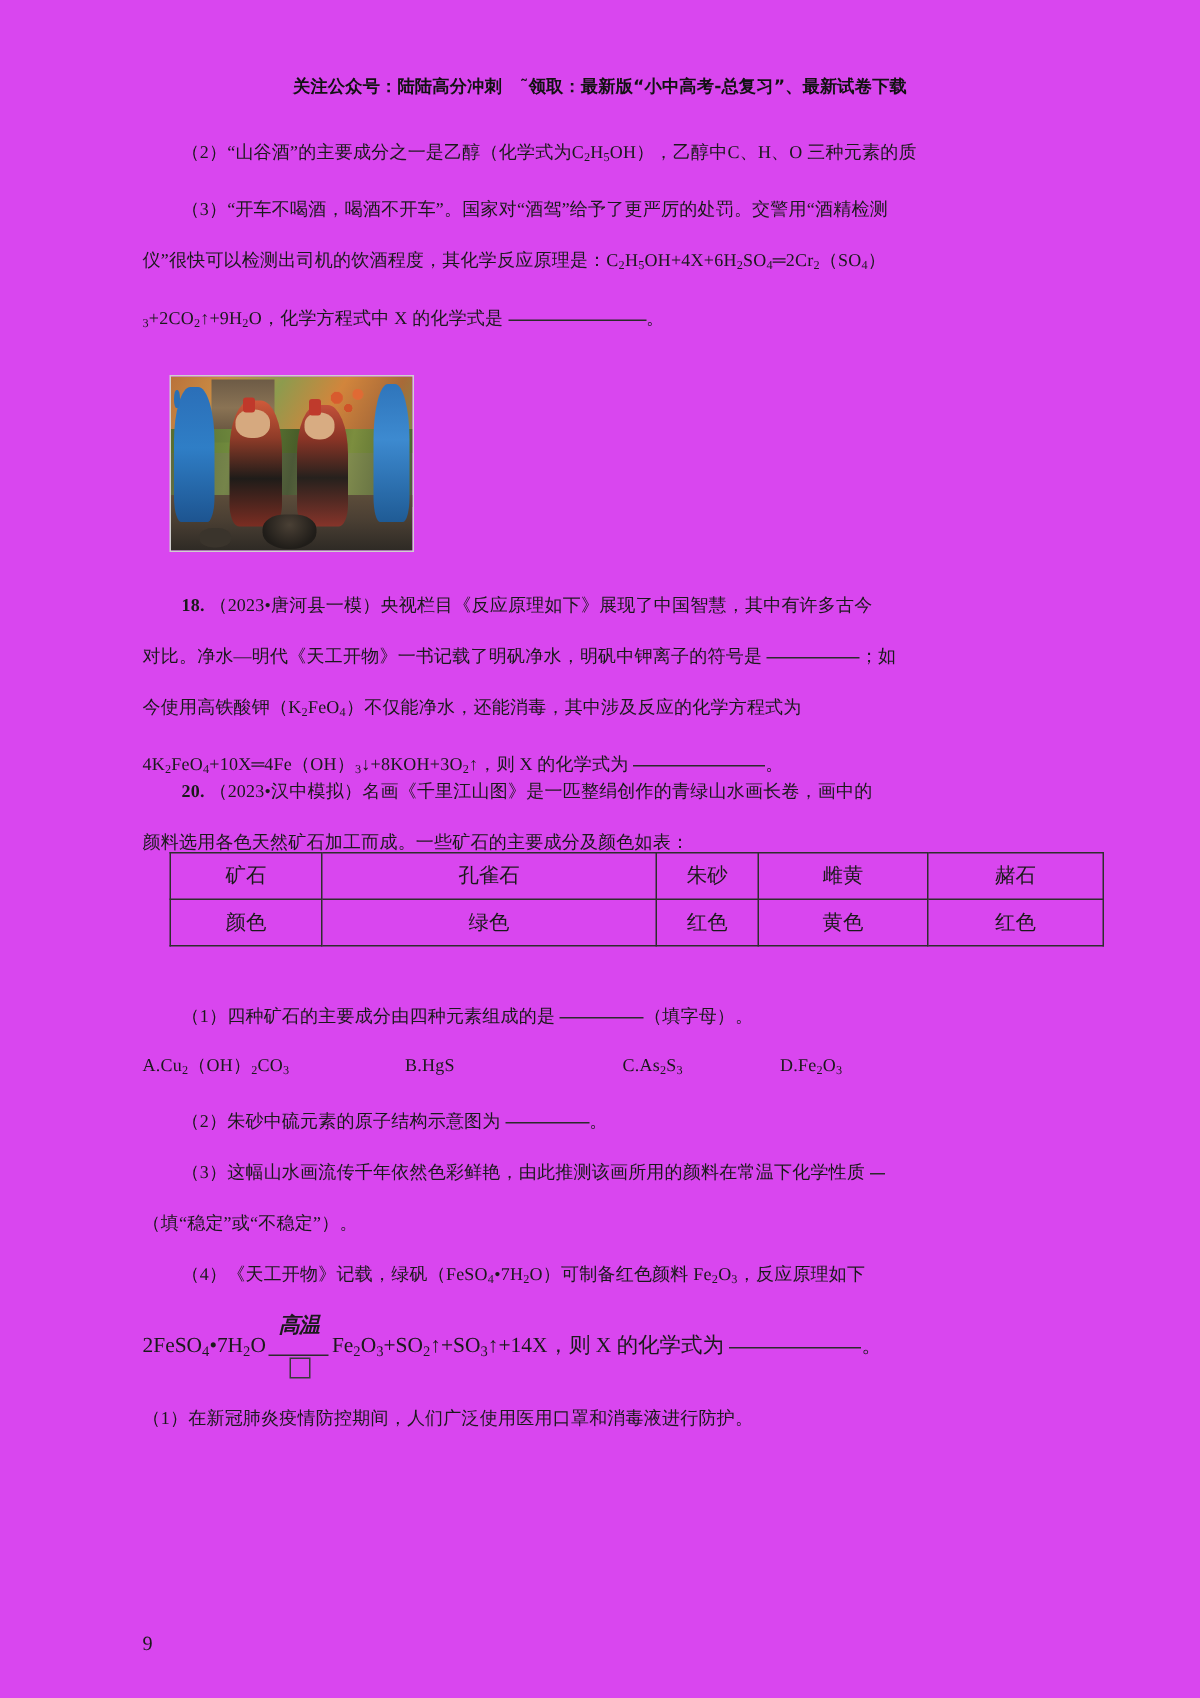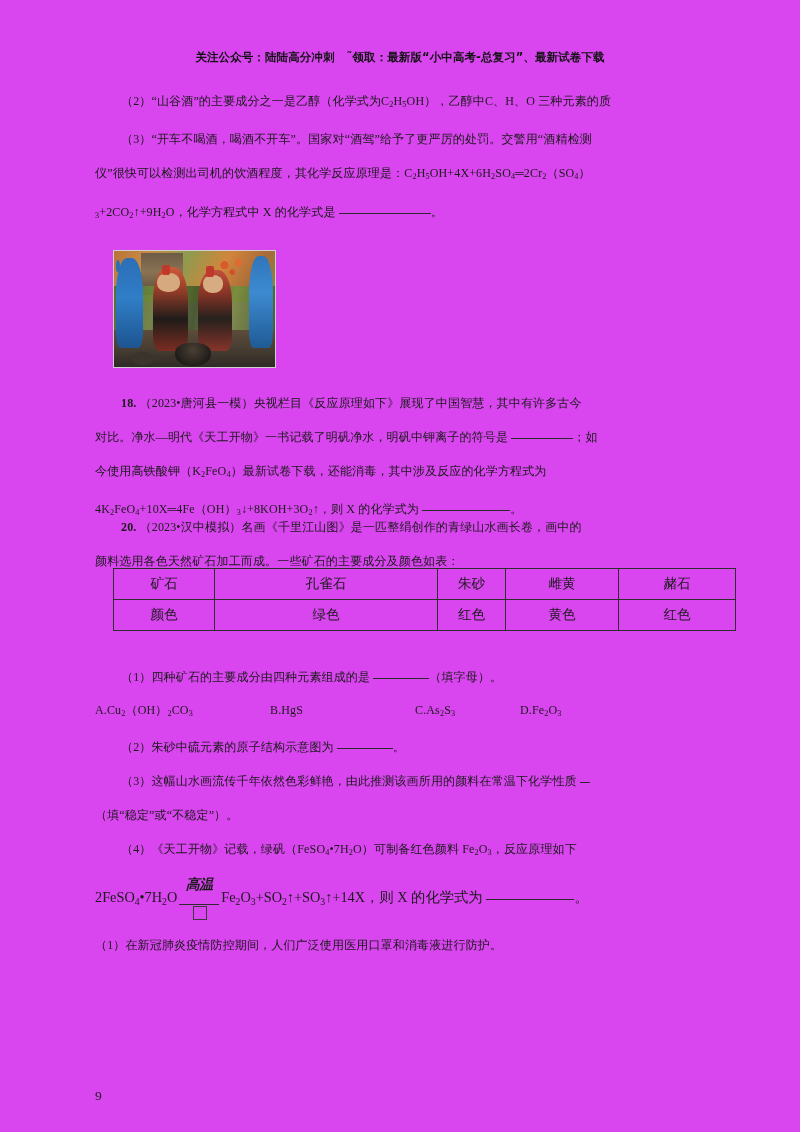"）最新试卷下载，还能消毒，其中涉及反应的化学方程式为" span { text: 最新试卷下载 -> 不仅能净水 }
